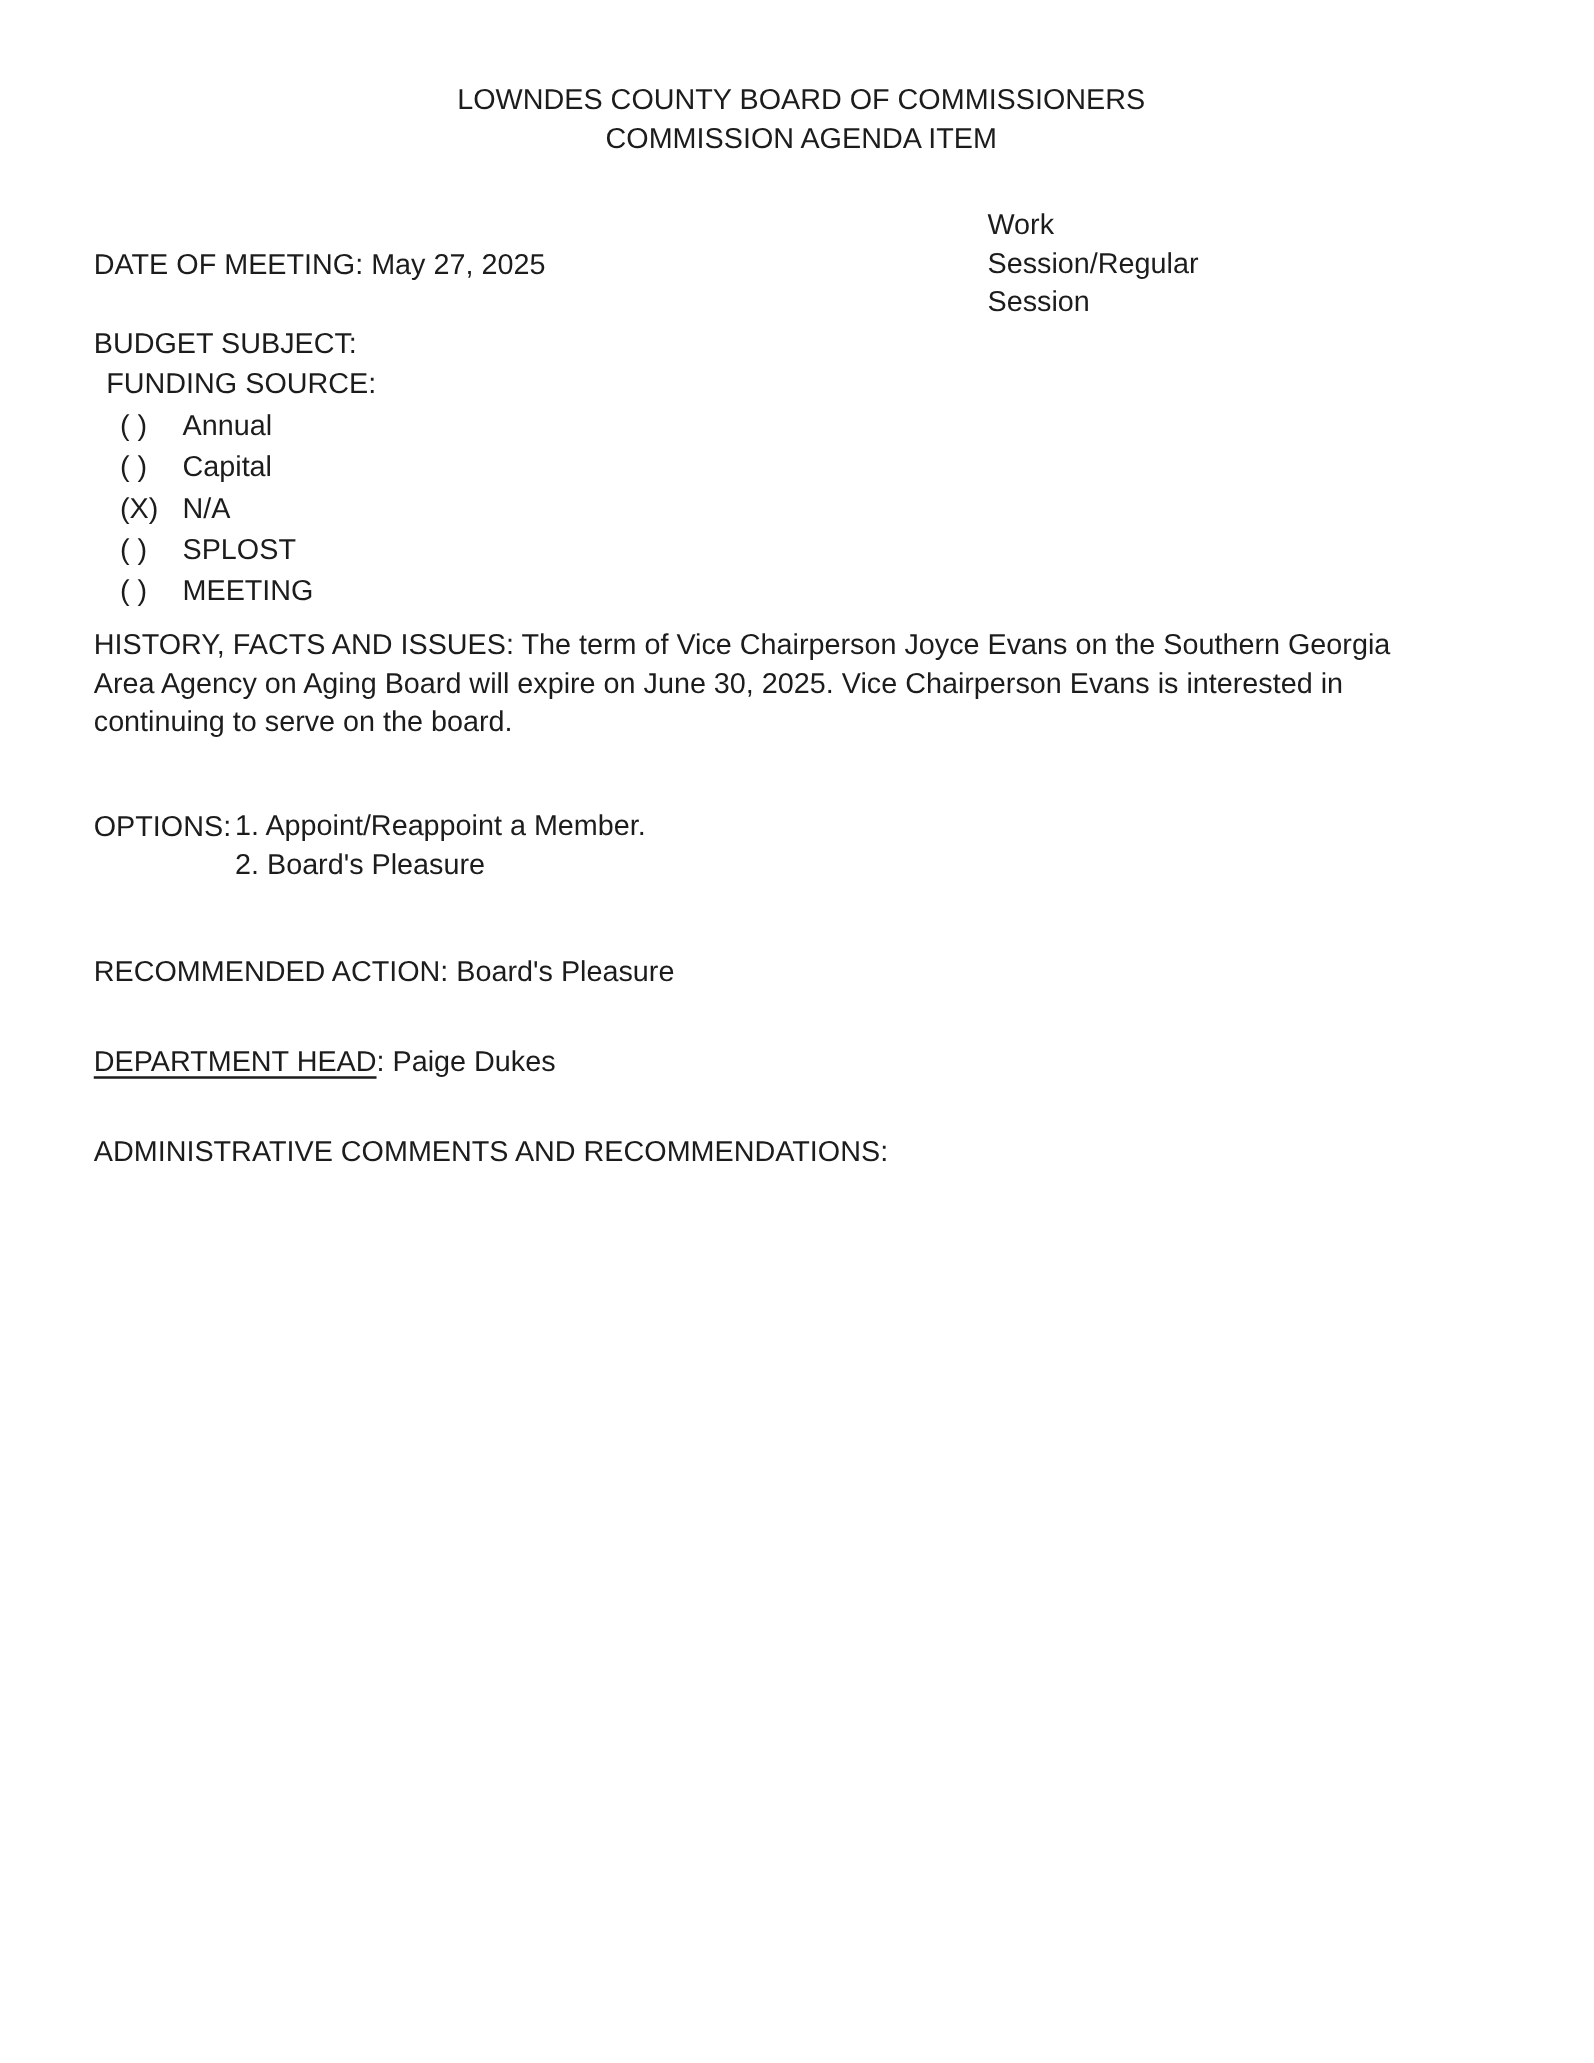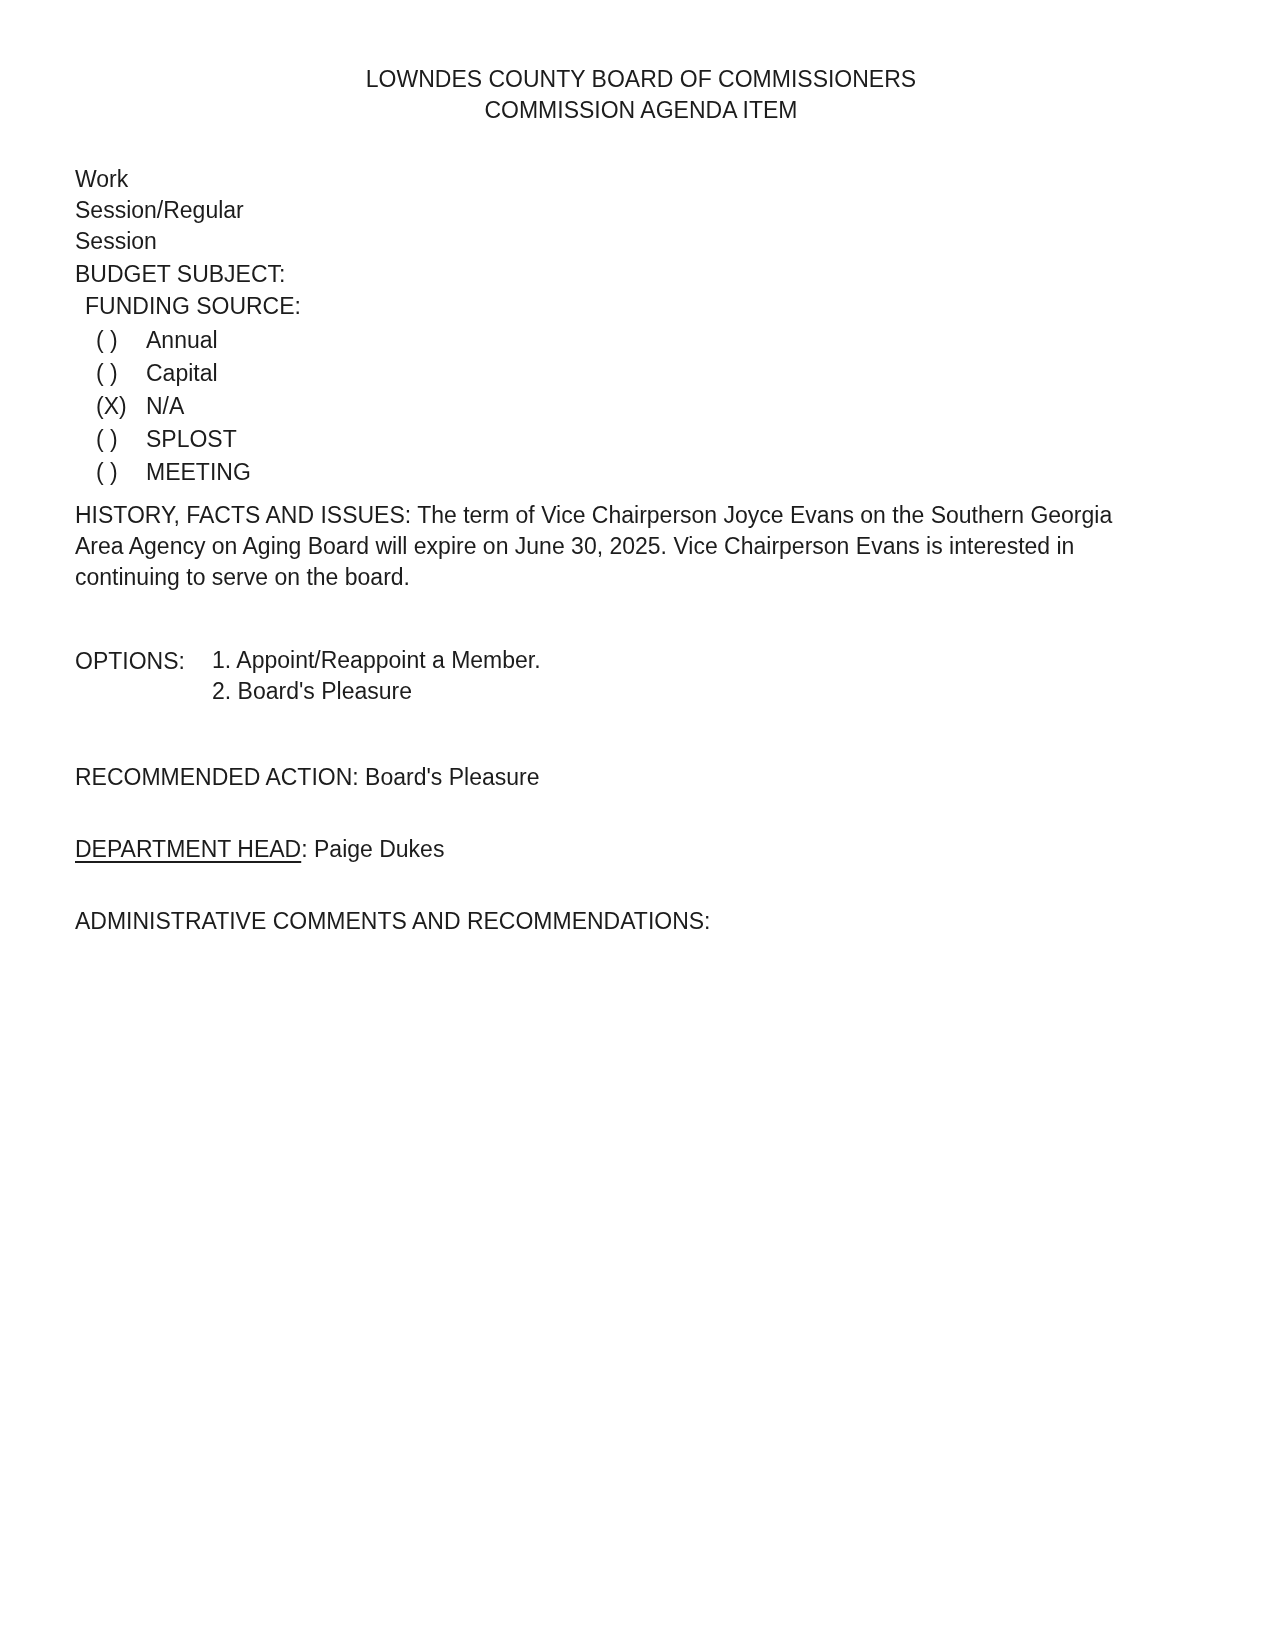"DATE OF MEETING: May 27," div.meeting-left { html: none -> <div> <div> <span>DATE OF MEETING:</span> <span>May 27, 2025</span> </div> </div> }
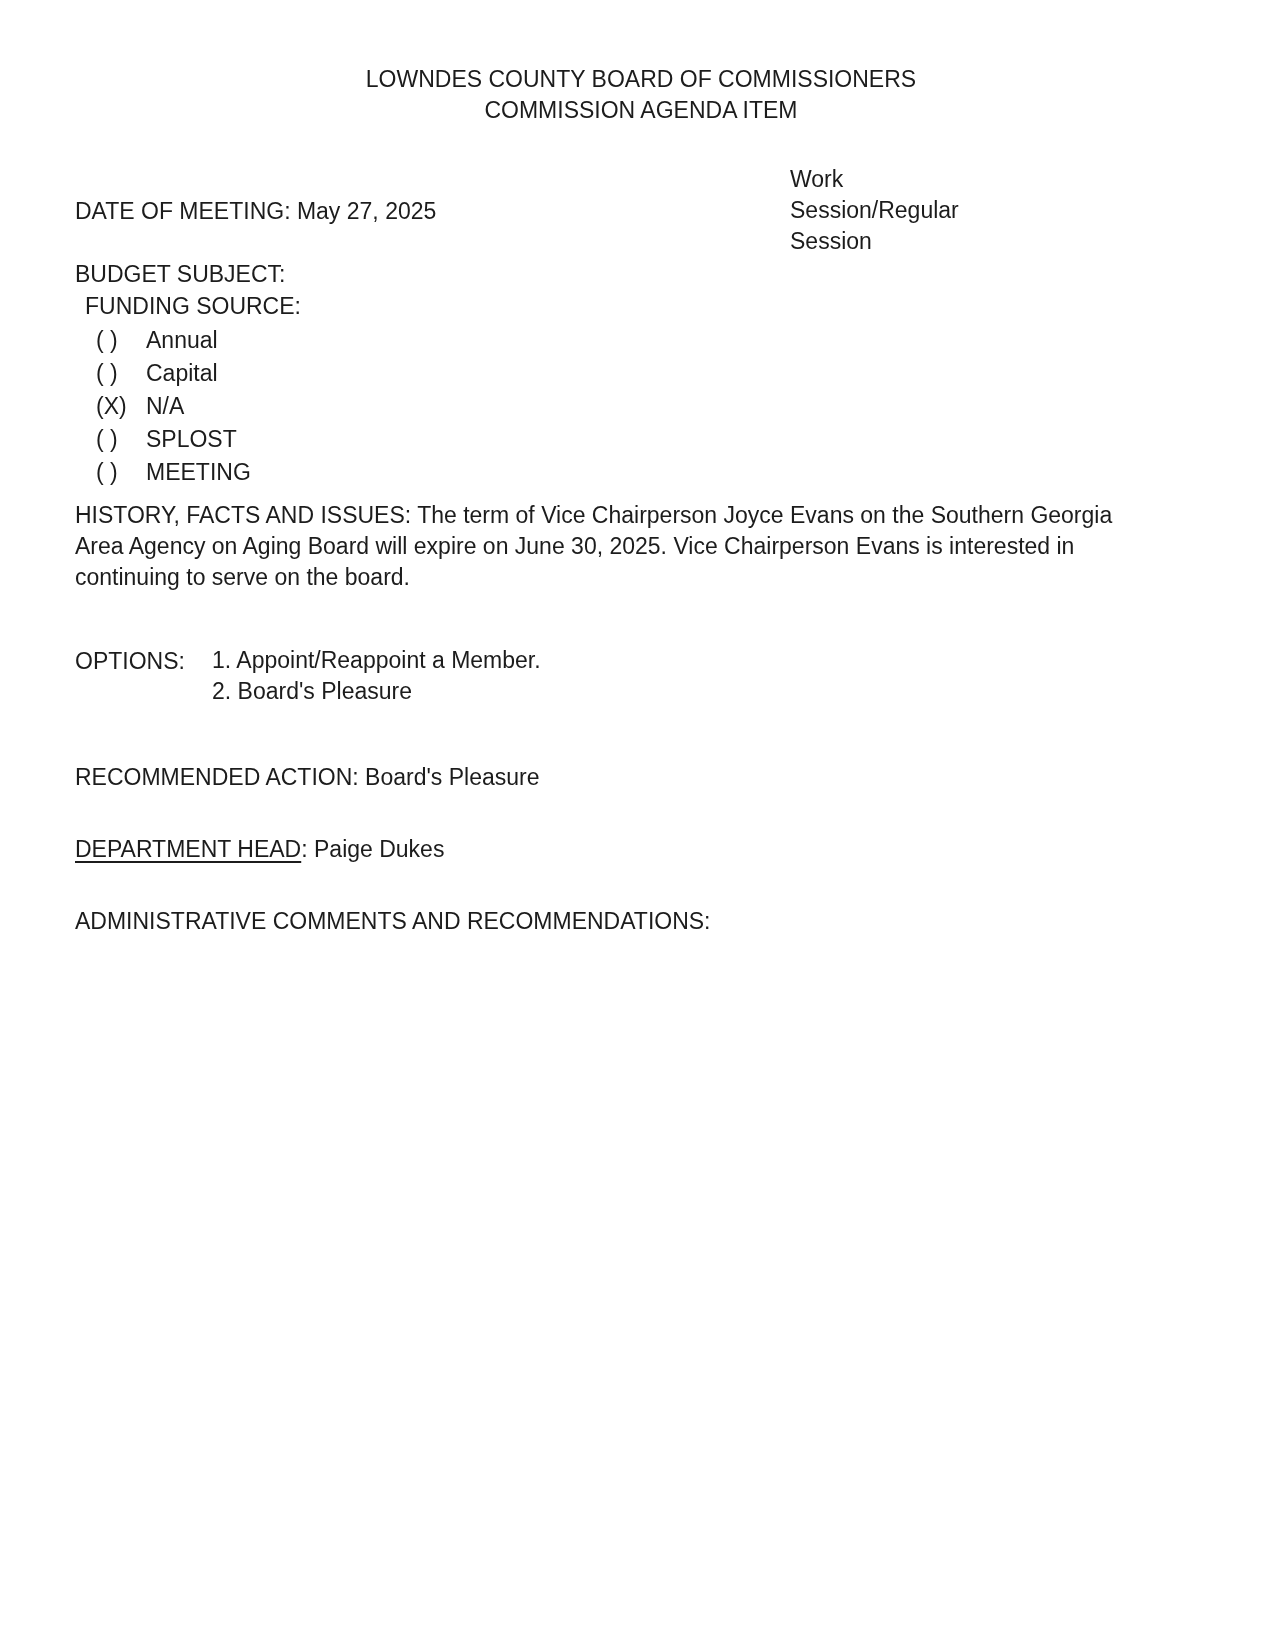"OPTIONS:" .options-row { gap: 24px -> none }
